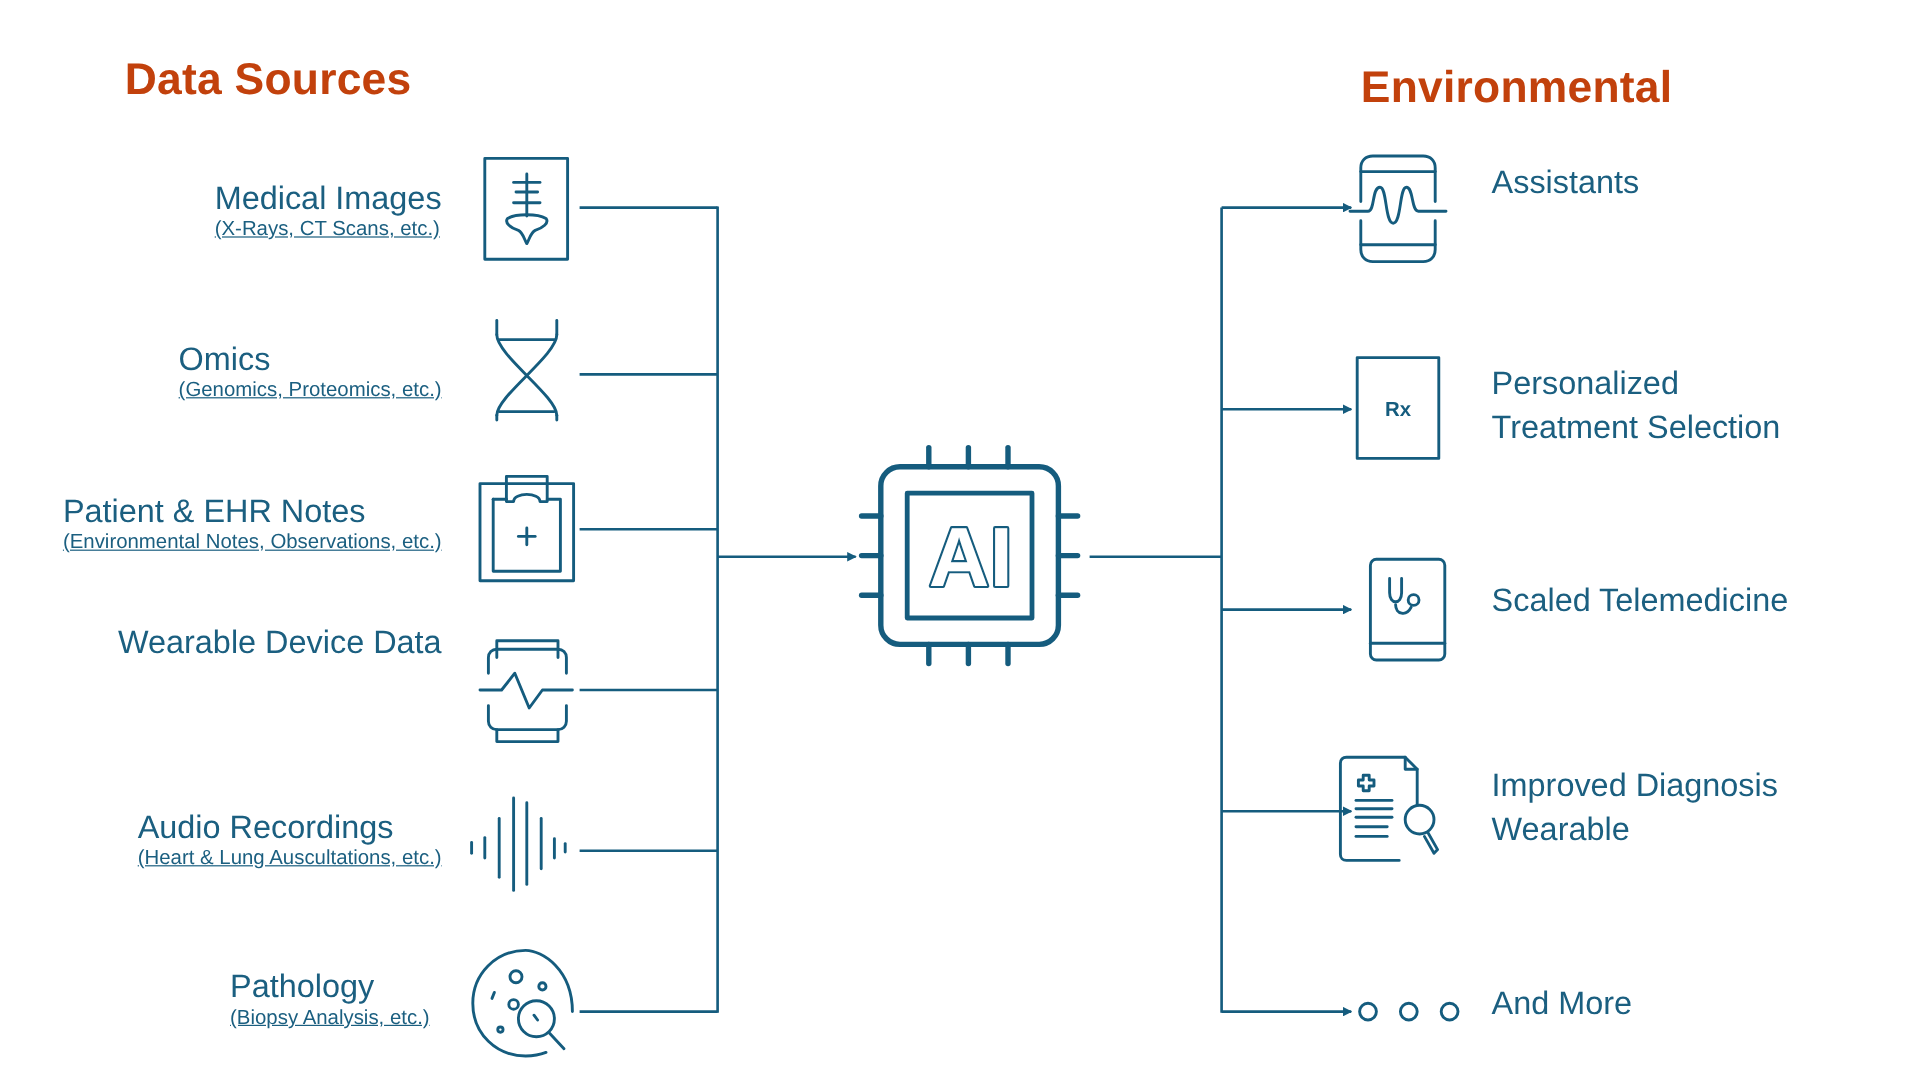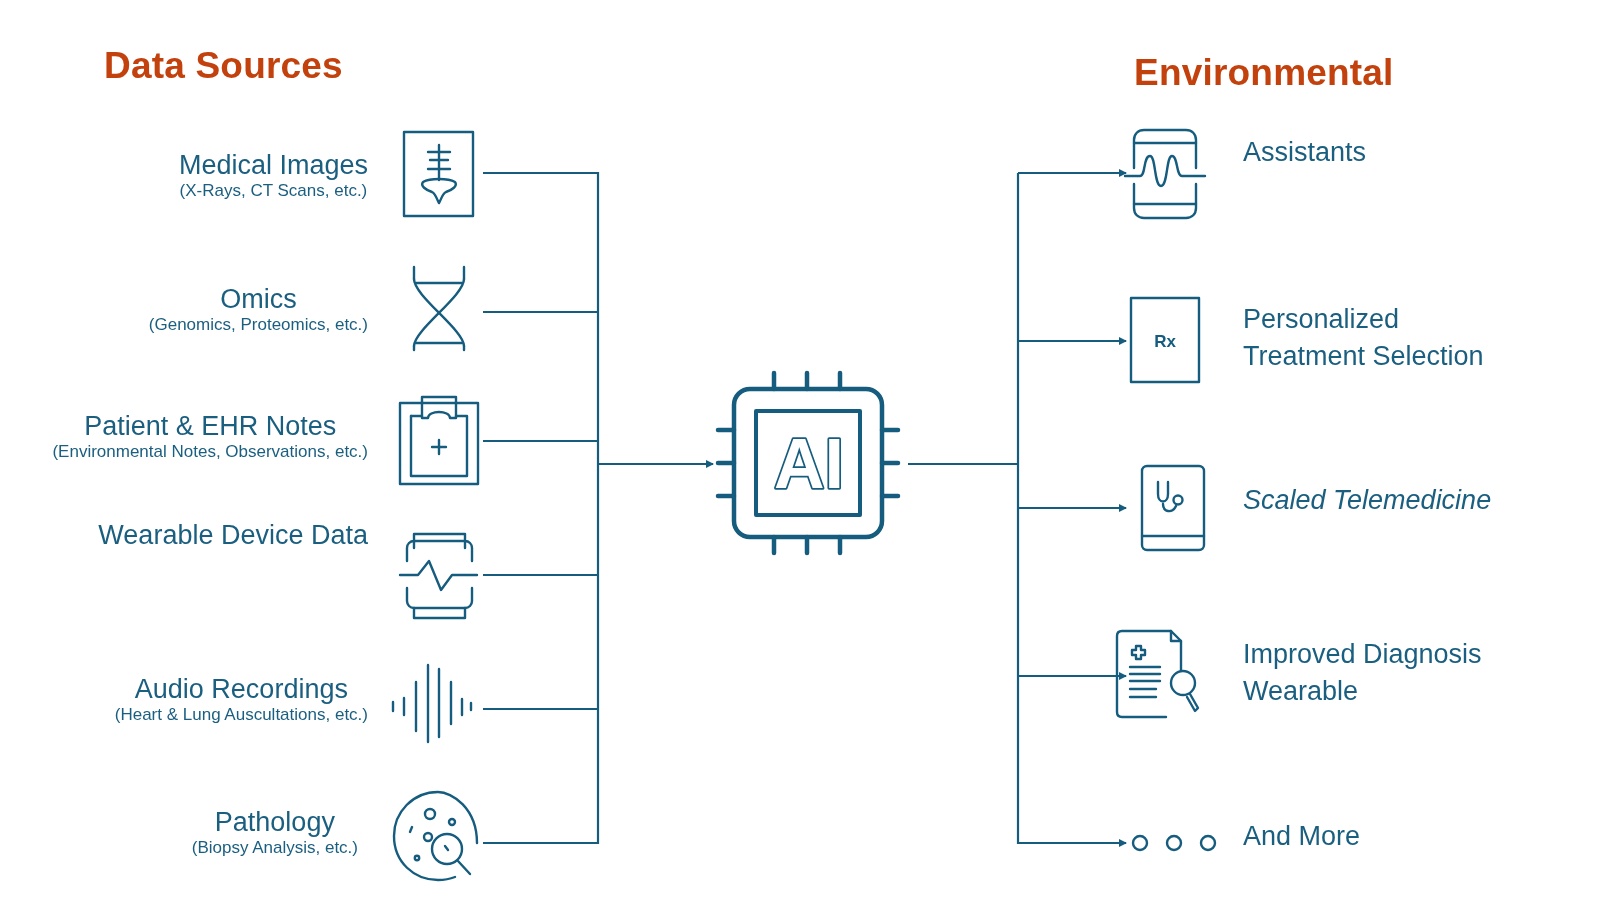"Medical Images" .src { text-align: center -> left }
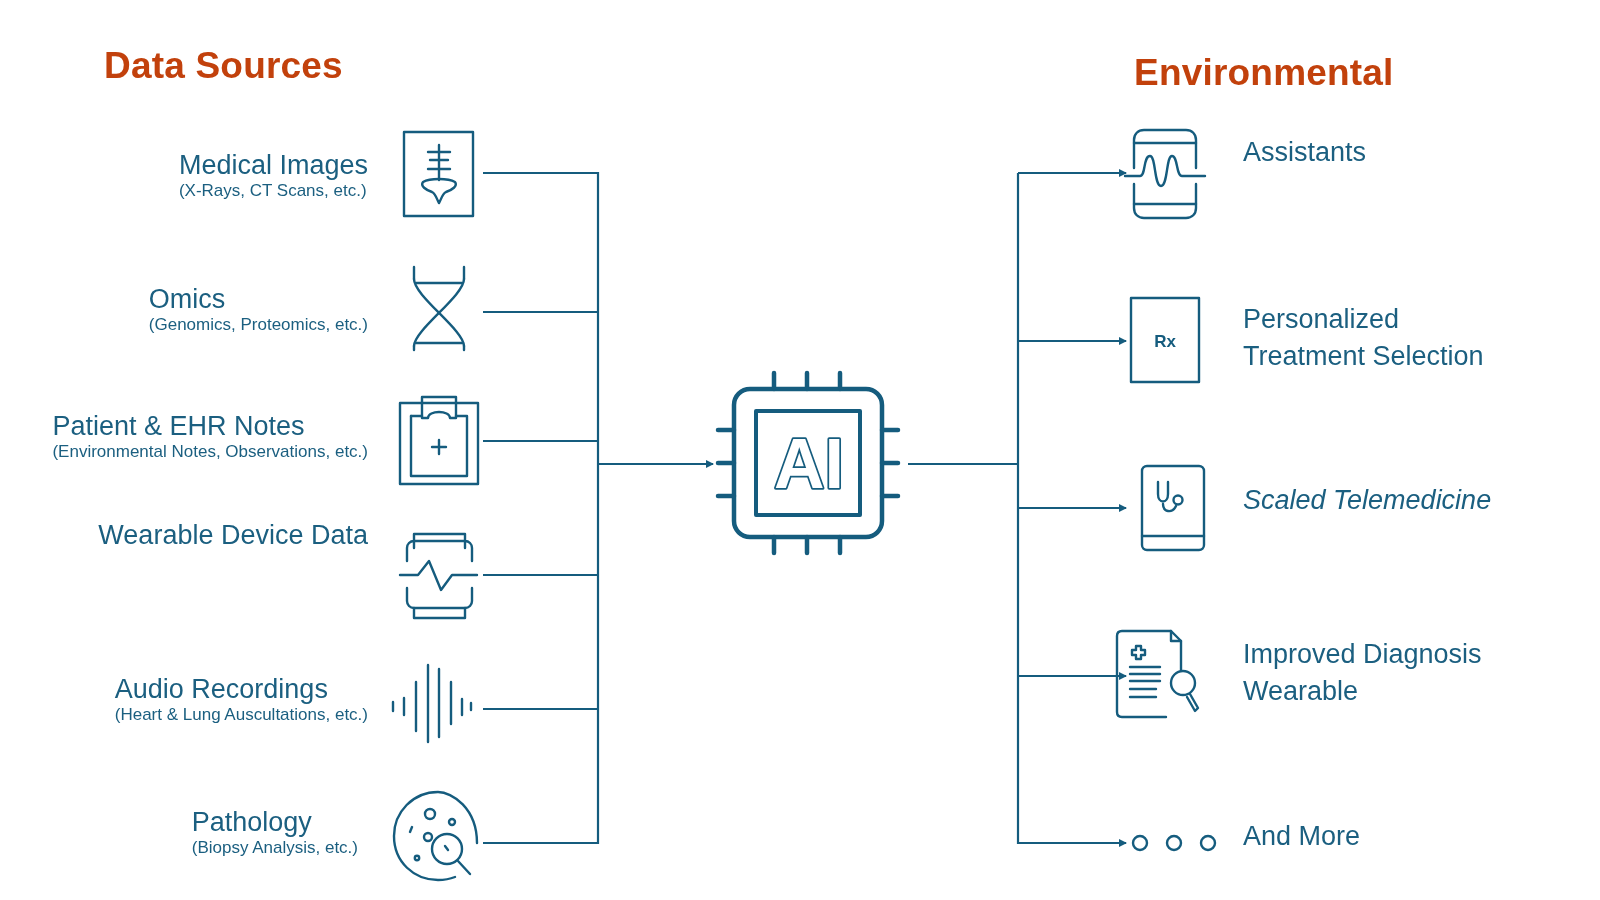"(X-Rays, CT Scans, etc.)" .src .sub { text-decoration: none -> underline }
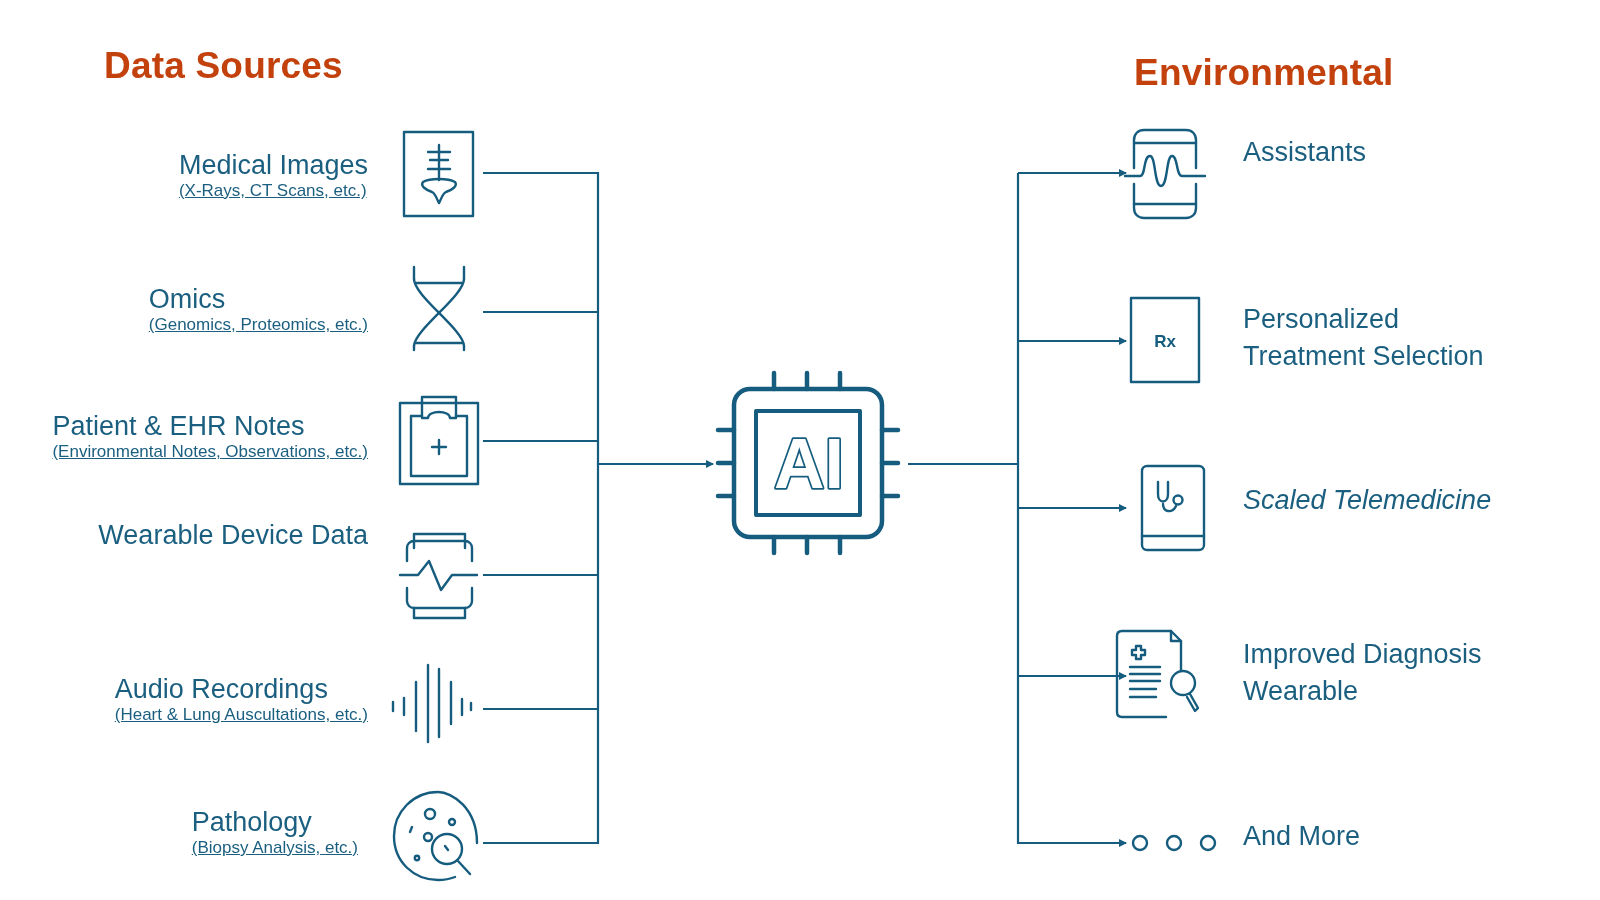"Scaled Telemedicine" div.app { font-style: italic -> none }
